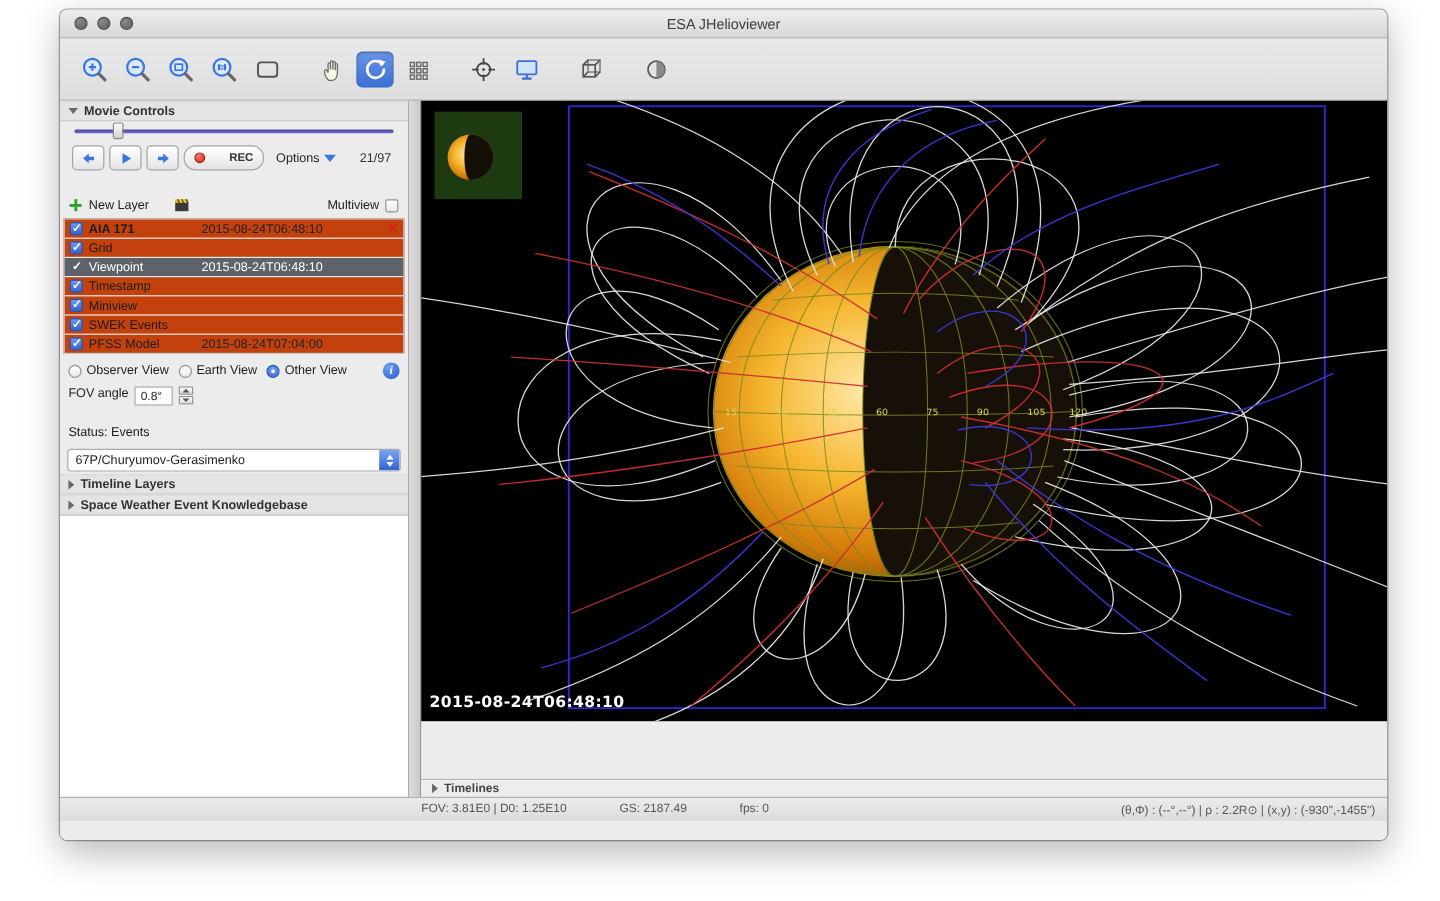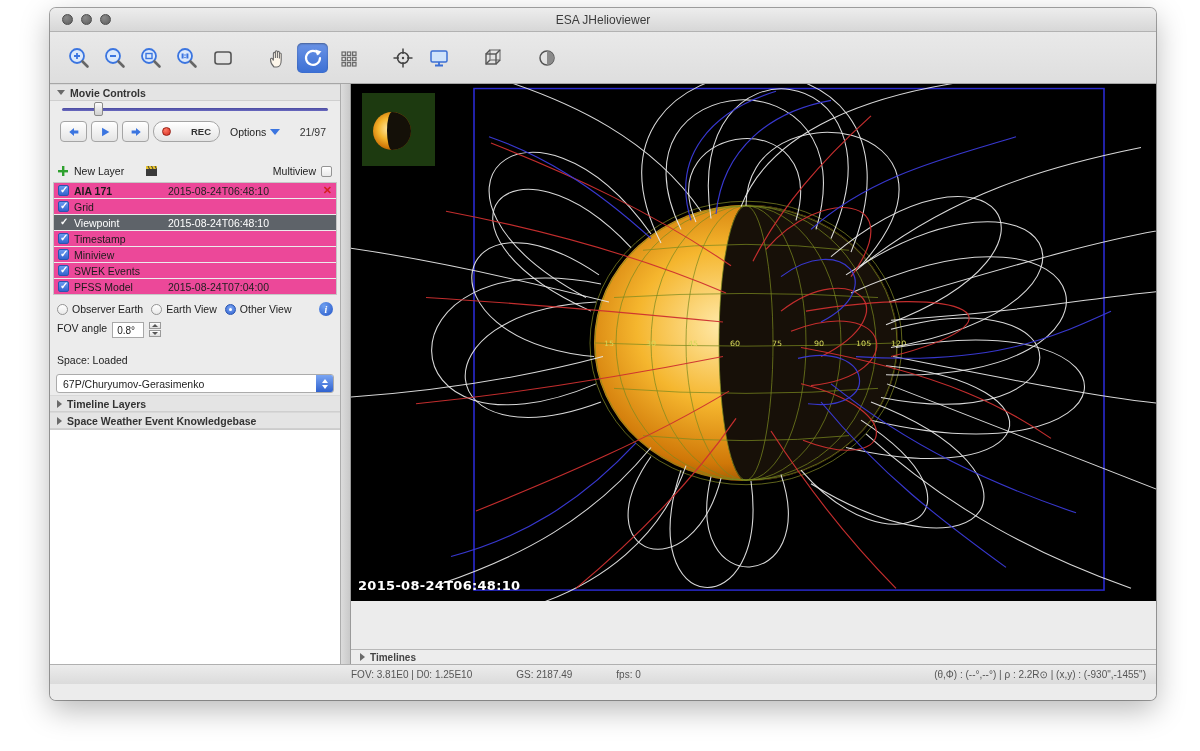"AIA 171" .layer-table { background: #ec4899 -> #c2410c }
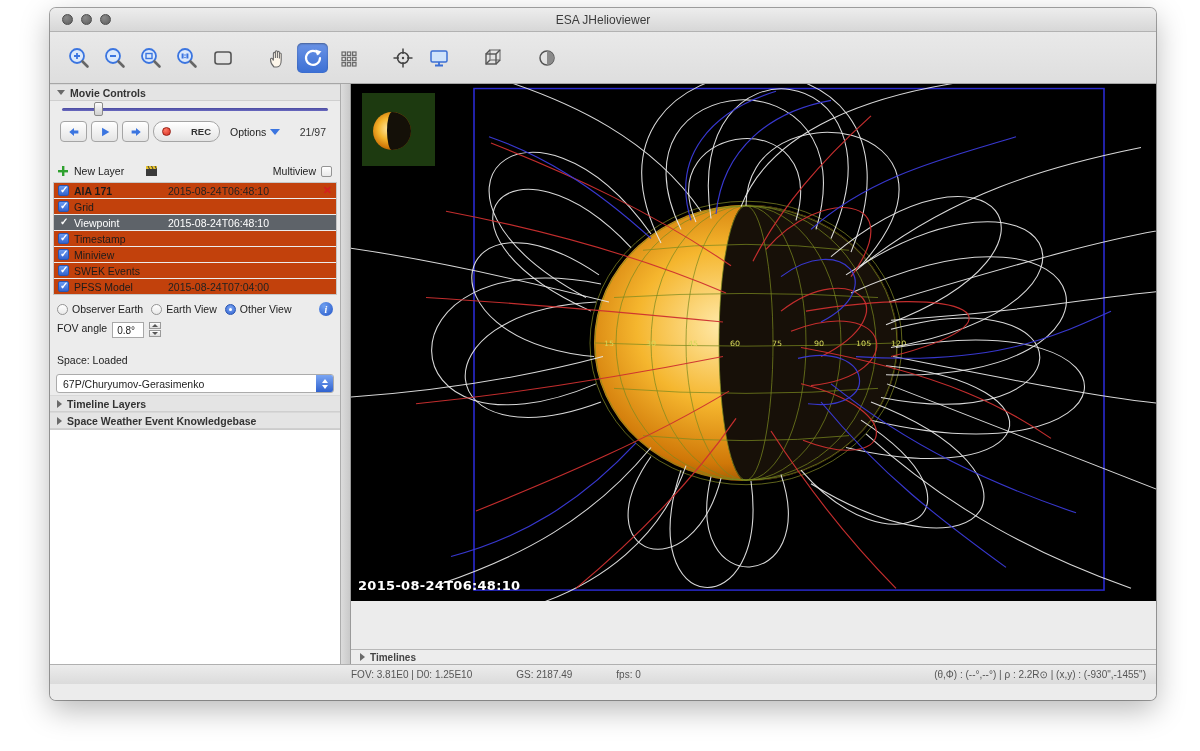"Observer Earth" span.radio-label { text: Earth -> View }
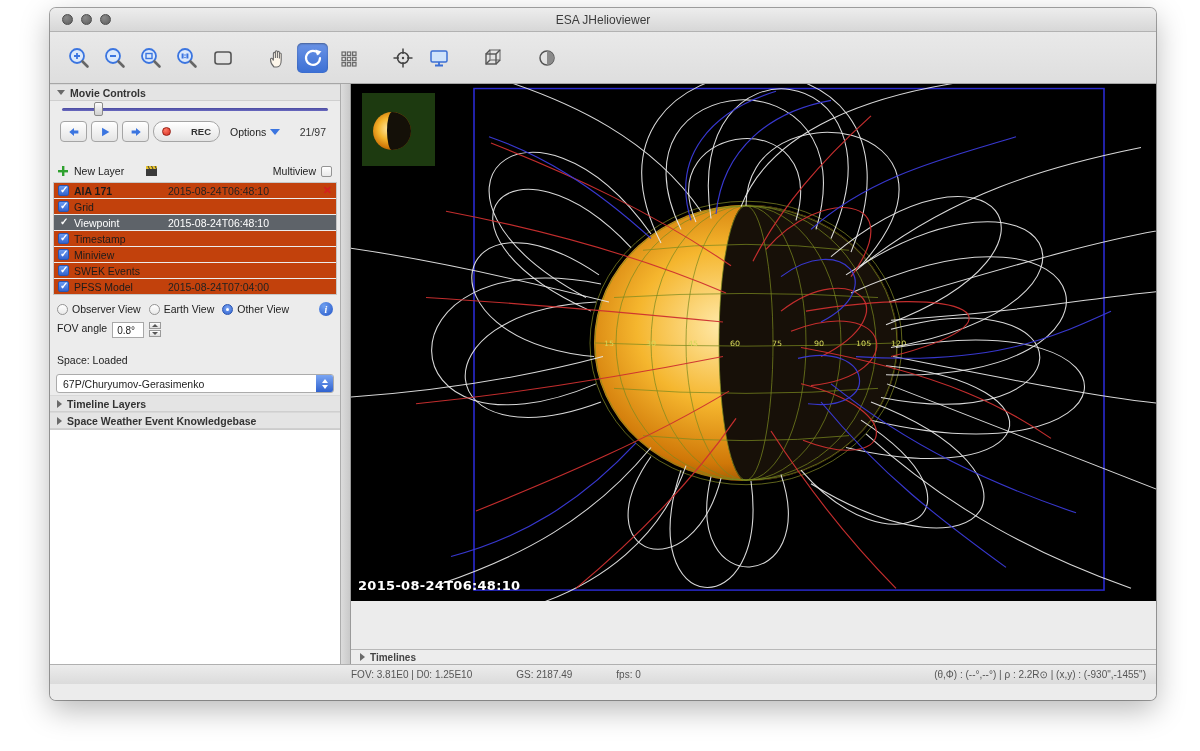"Space: Loaded" div.status-line { text: Space: Loaded -> Status: Events }
